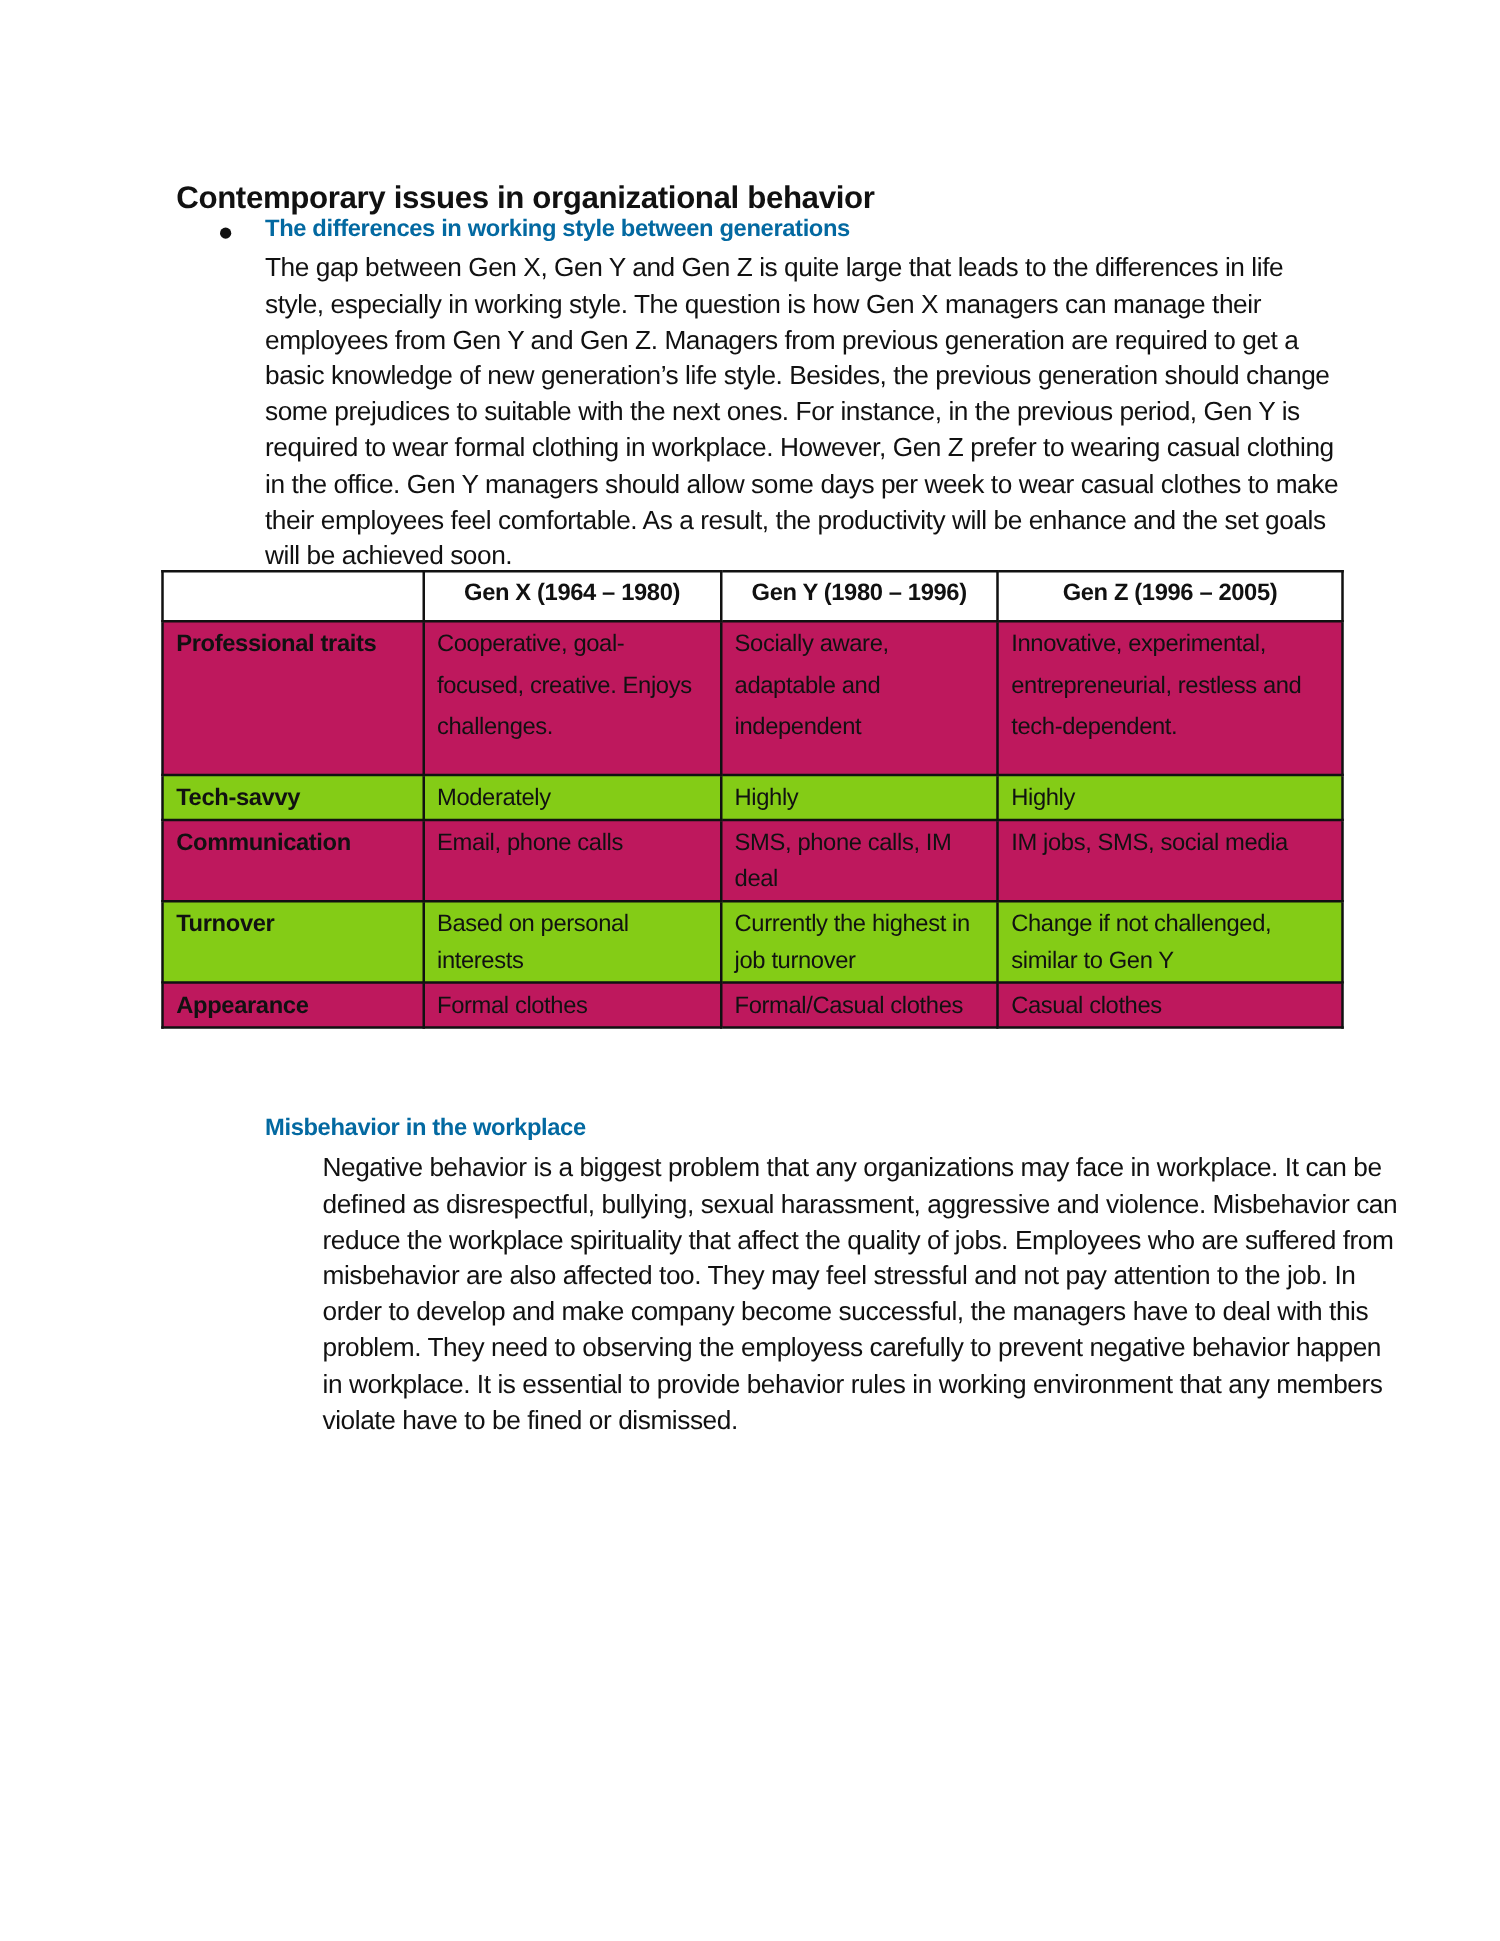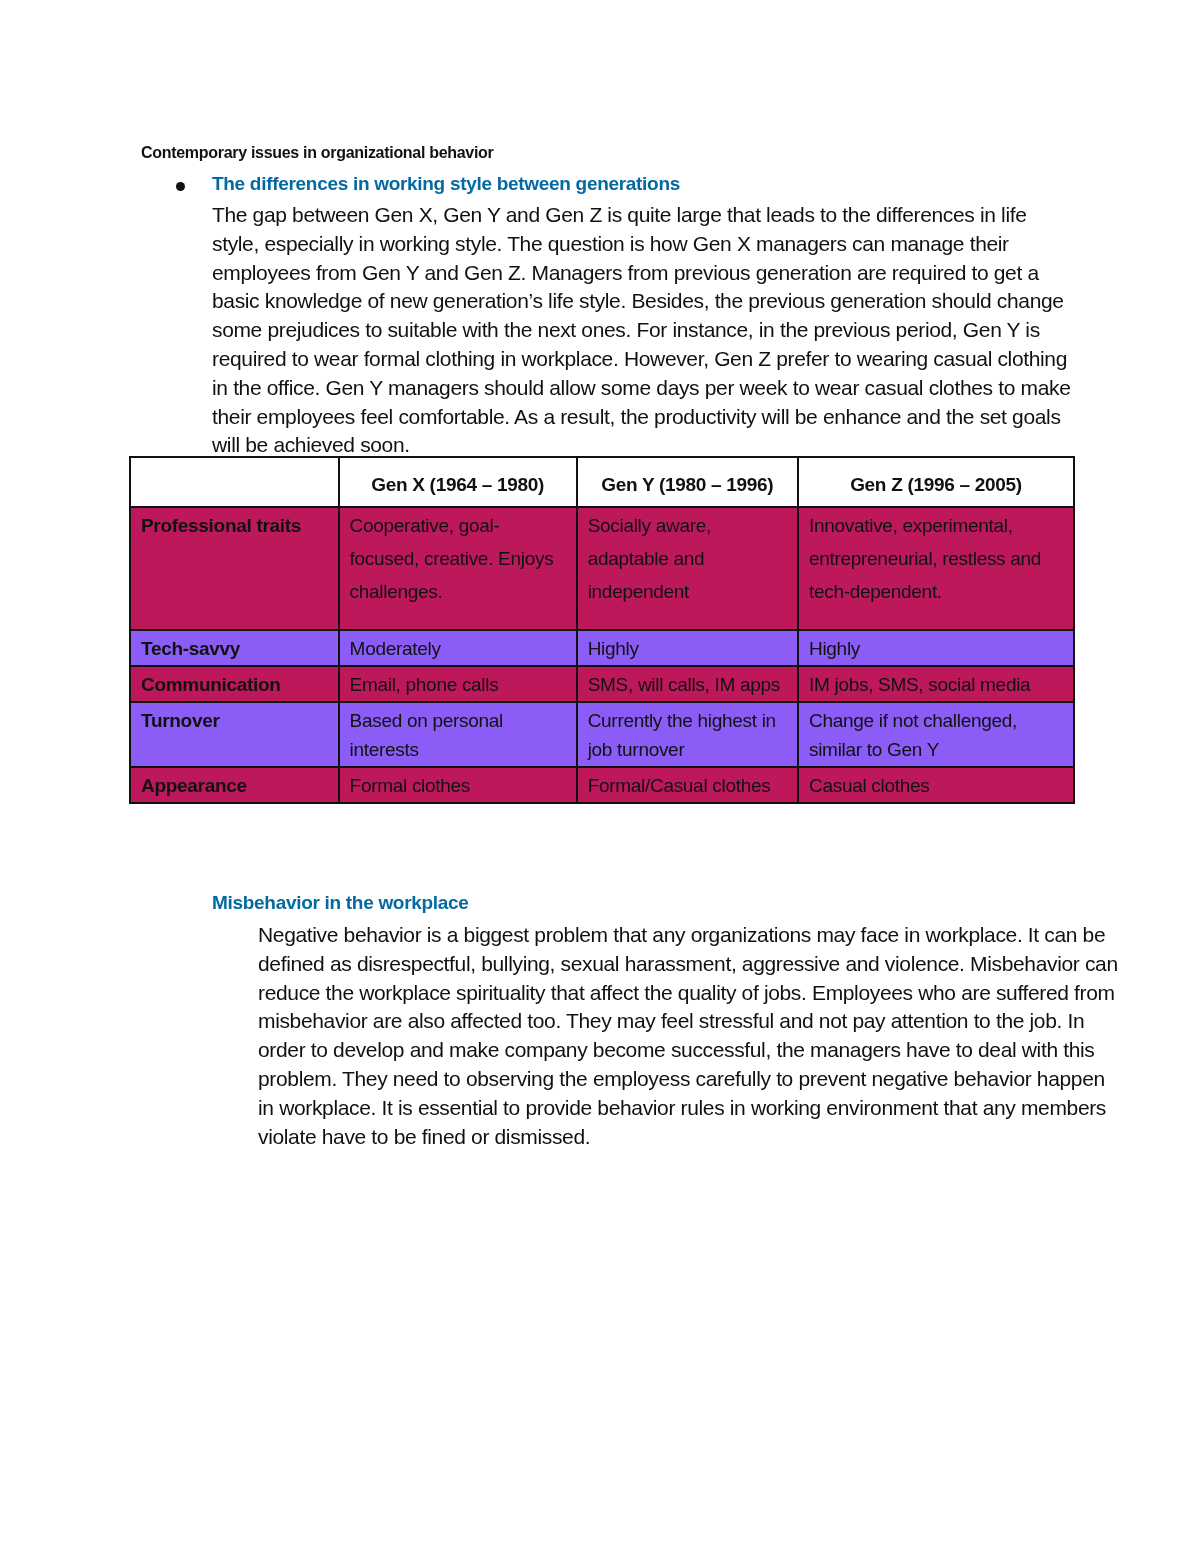"Contemporary issues in organizational" .title { font-size: 16px -> 25px }
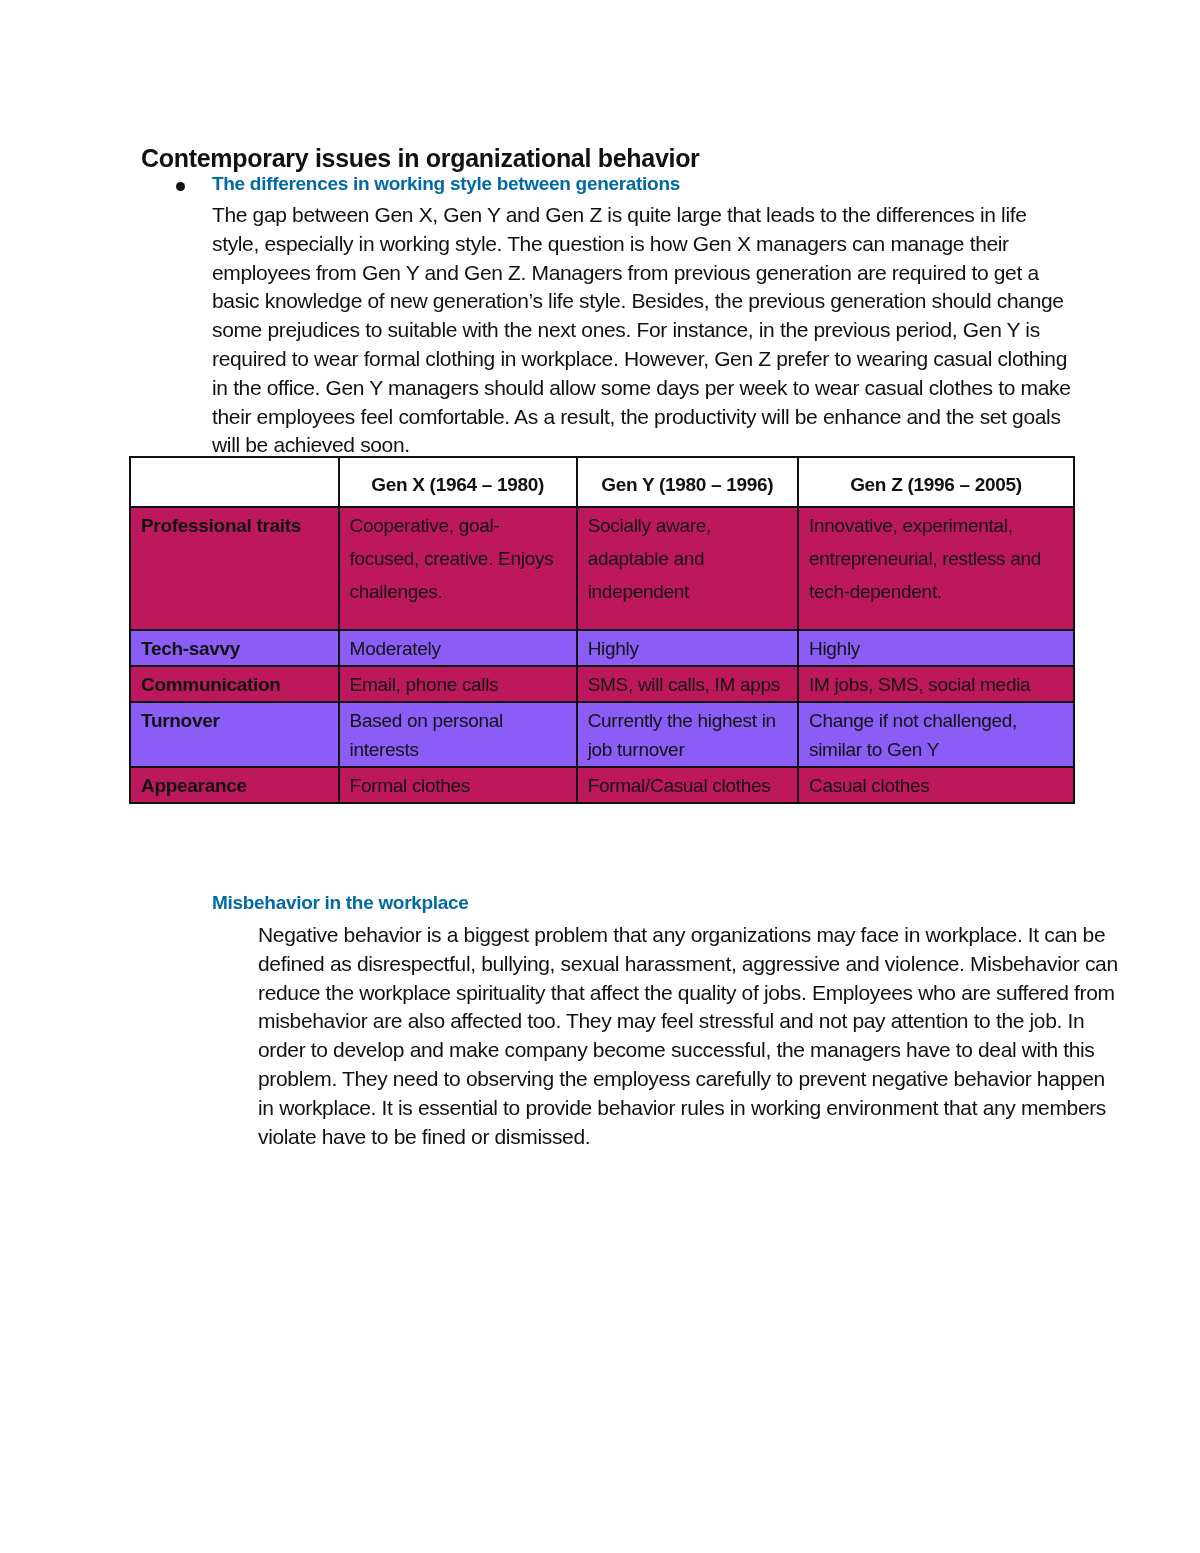"Gen X (1964 – 1980)" table.gen th { padding-top: 12px -> 2px }
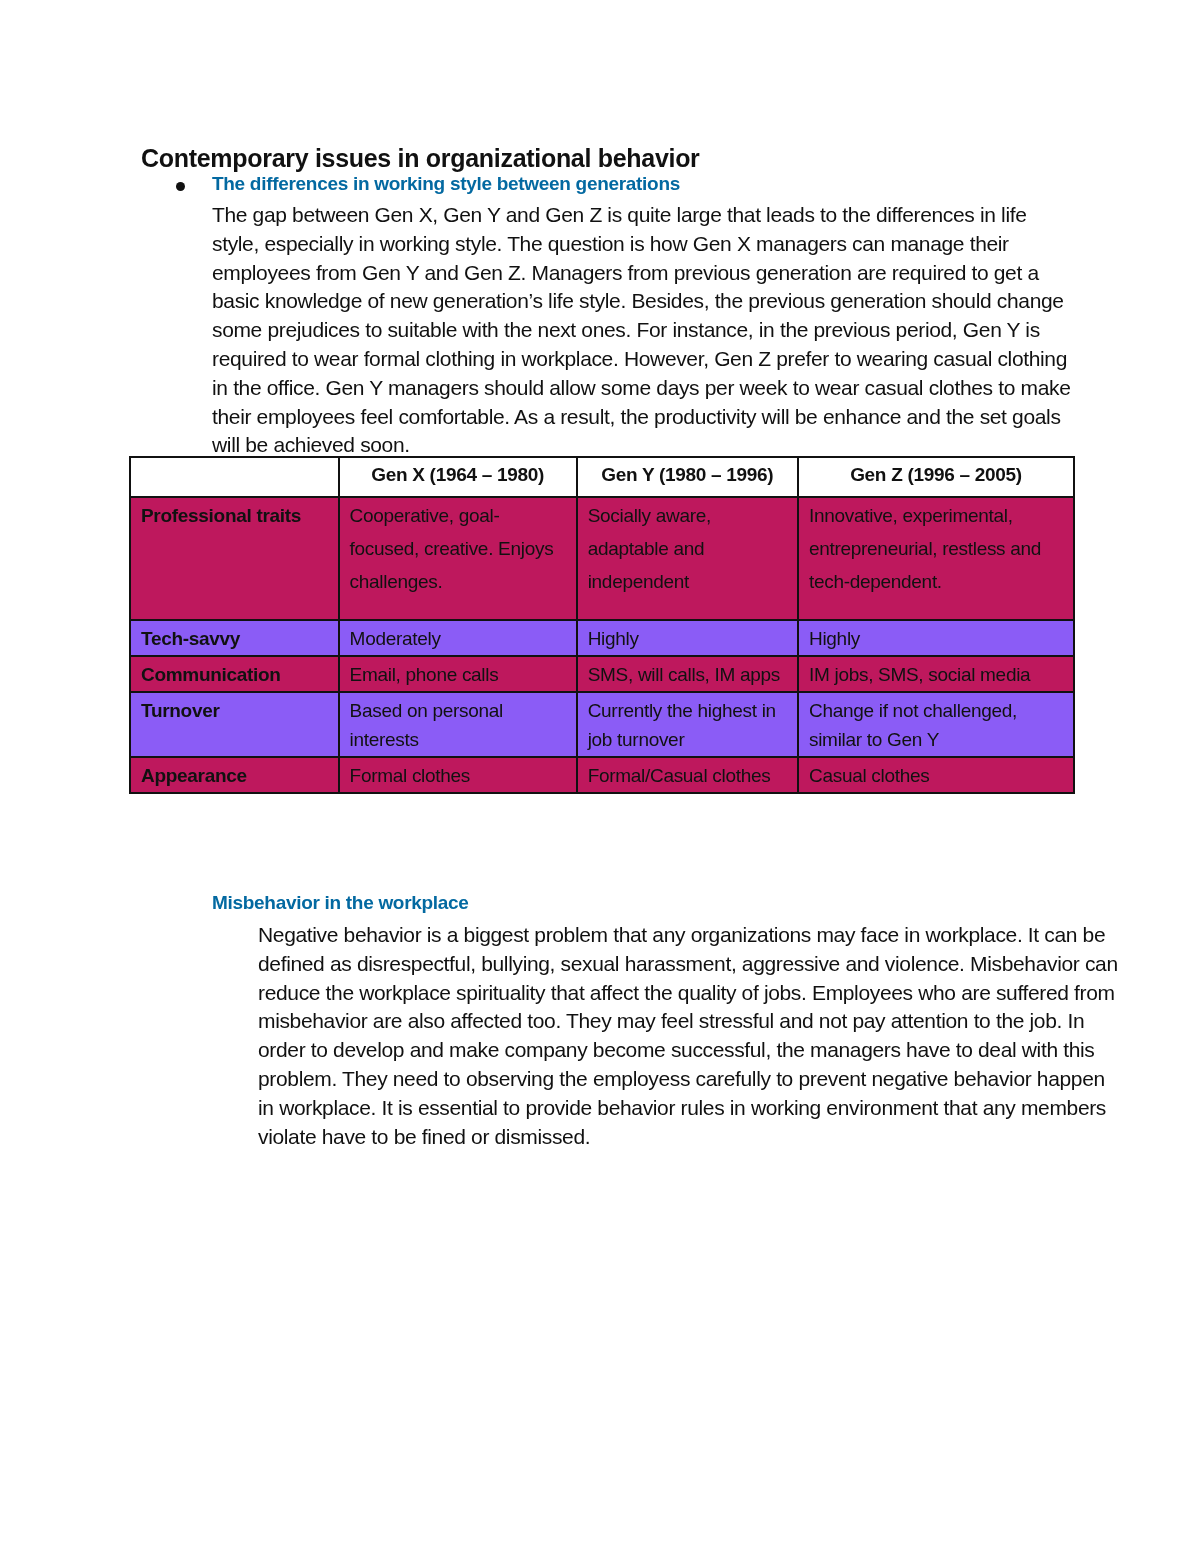"Tech-savvy" table.gen tr.white td { background: #8b5cf6 -> #84cc16 }
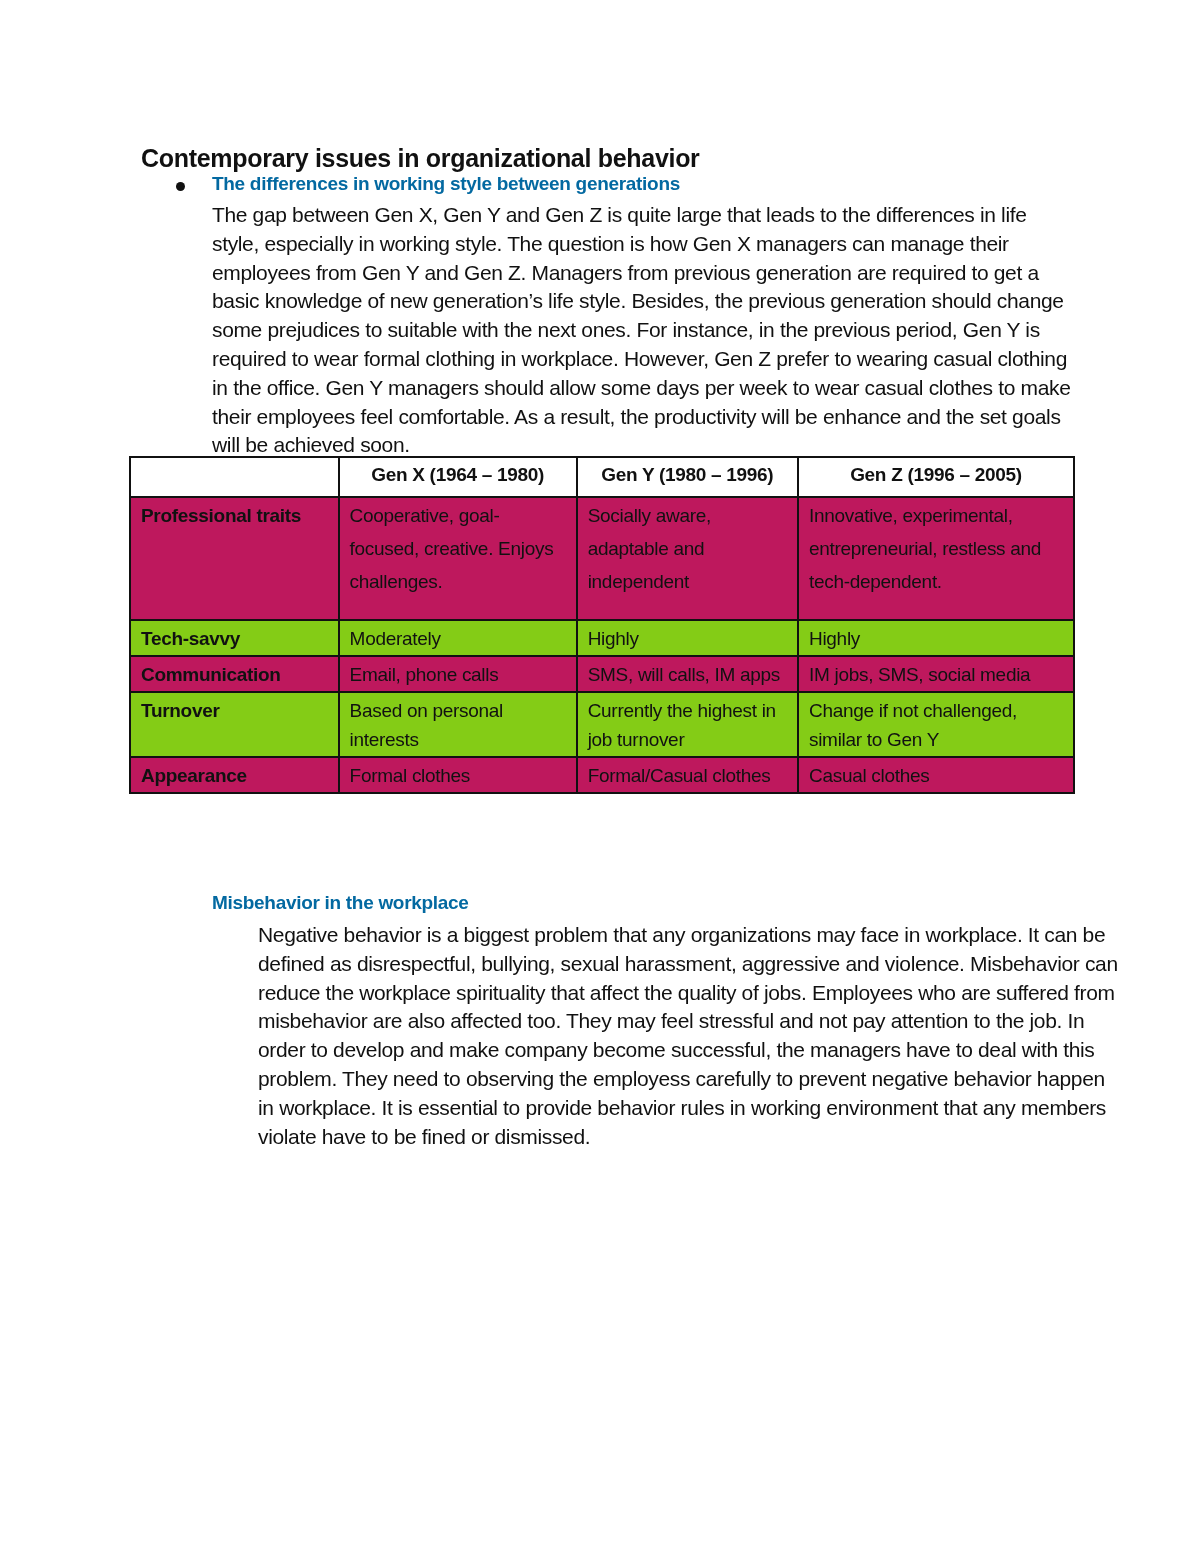"SMS, will calls, IM apps" td { text: will calls, IM apps -> phone calls, IM deal }
